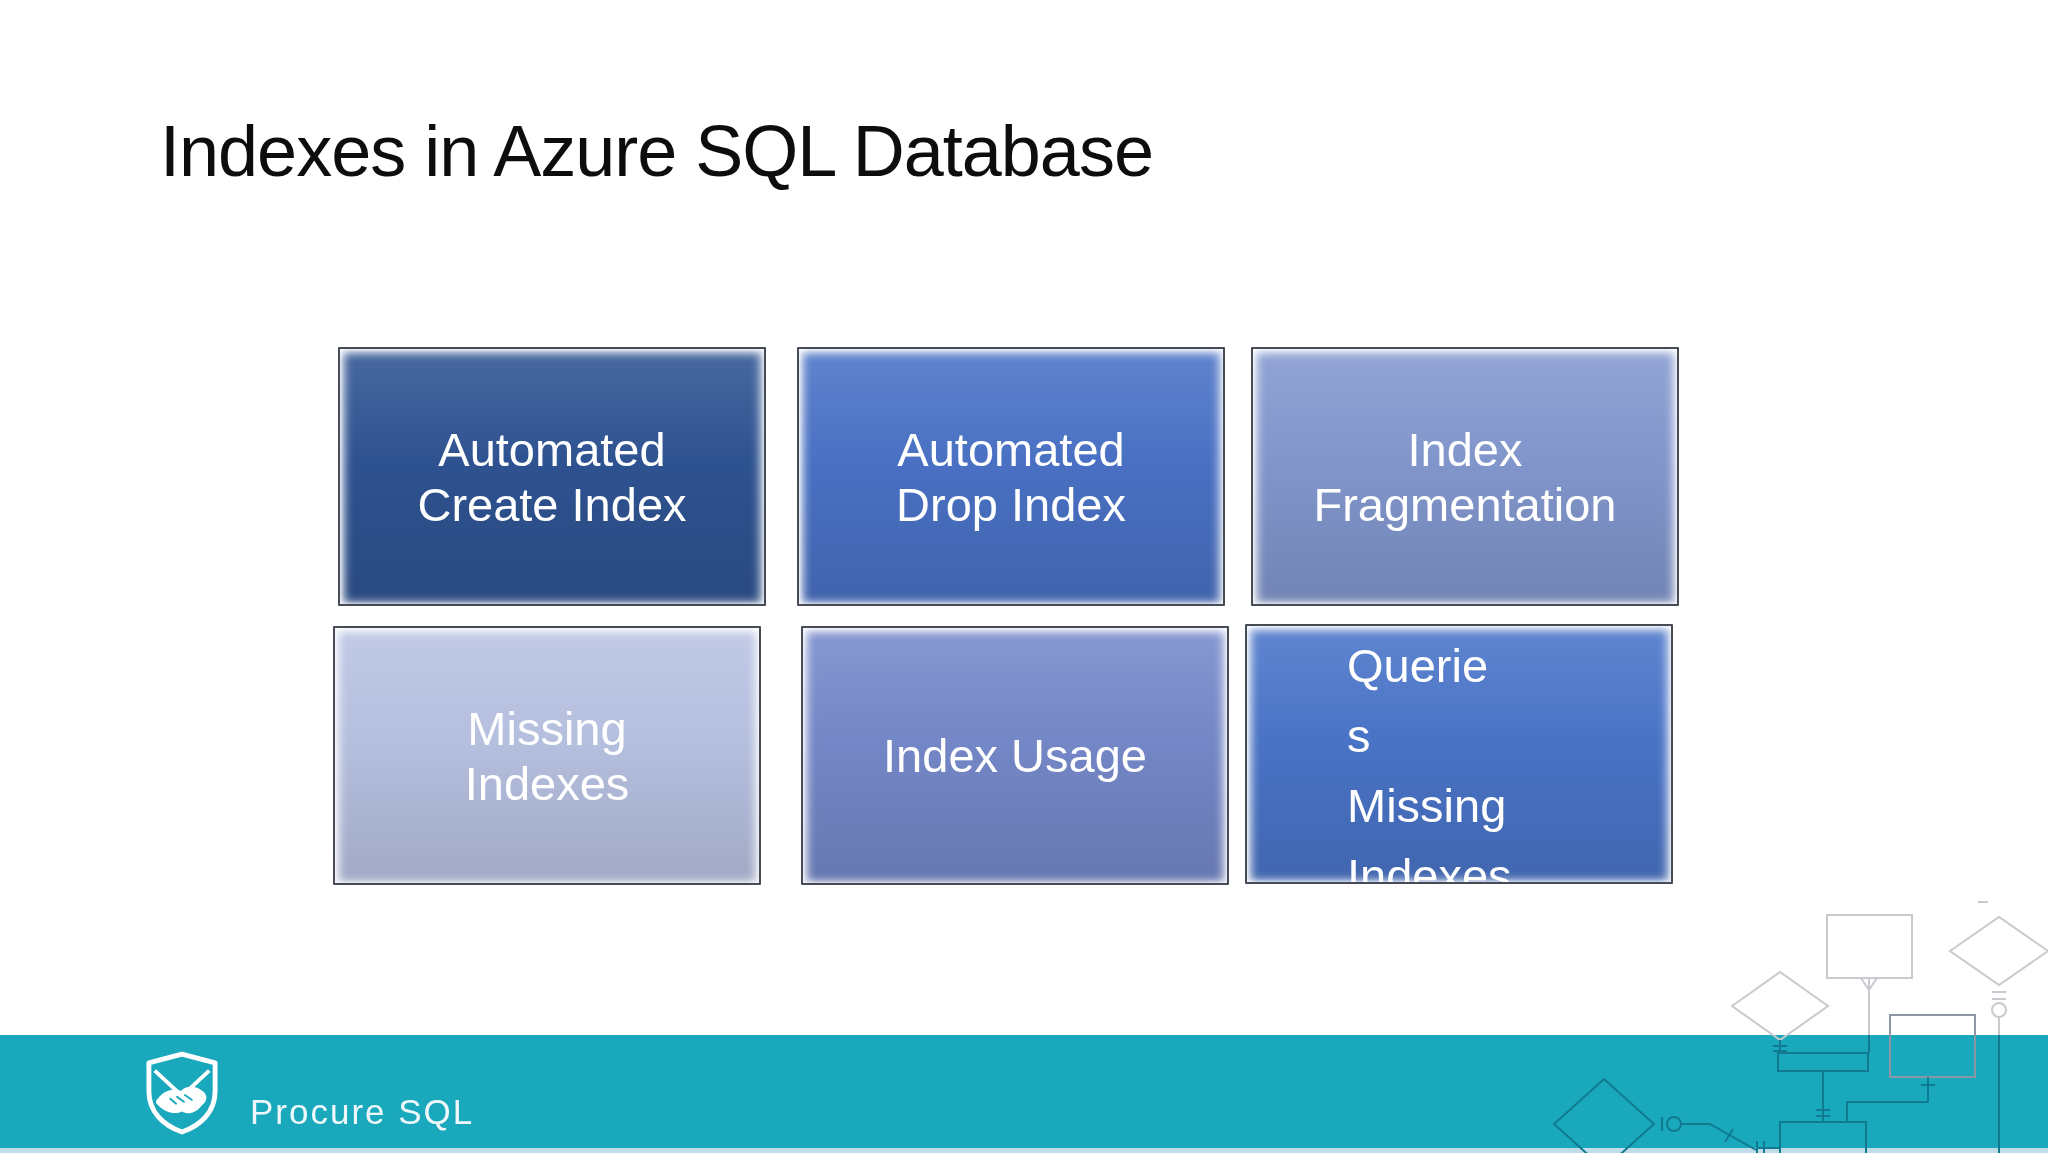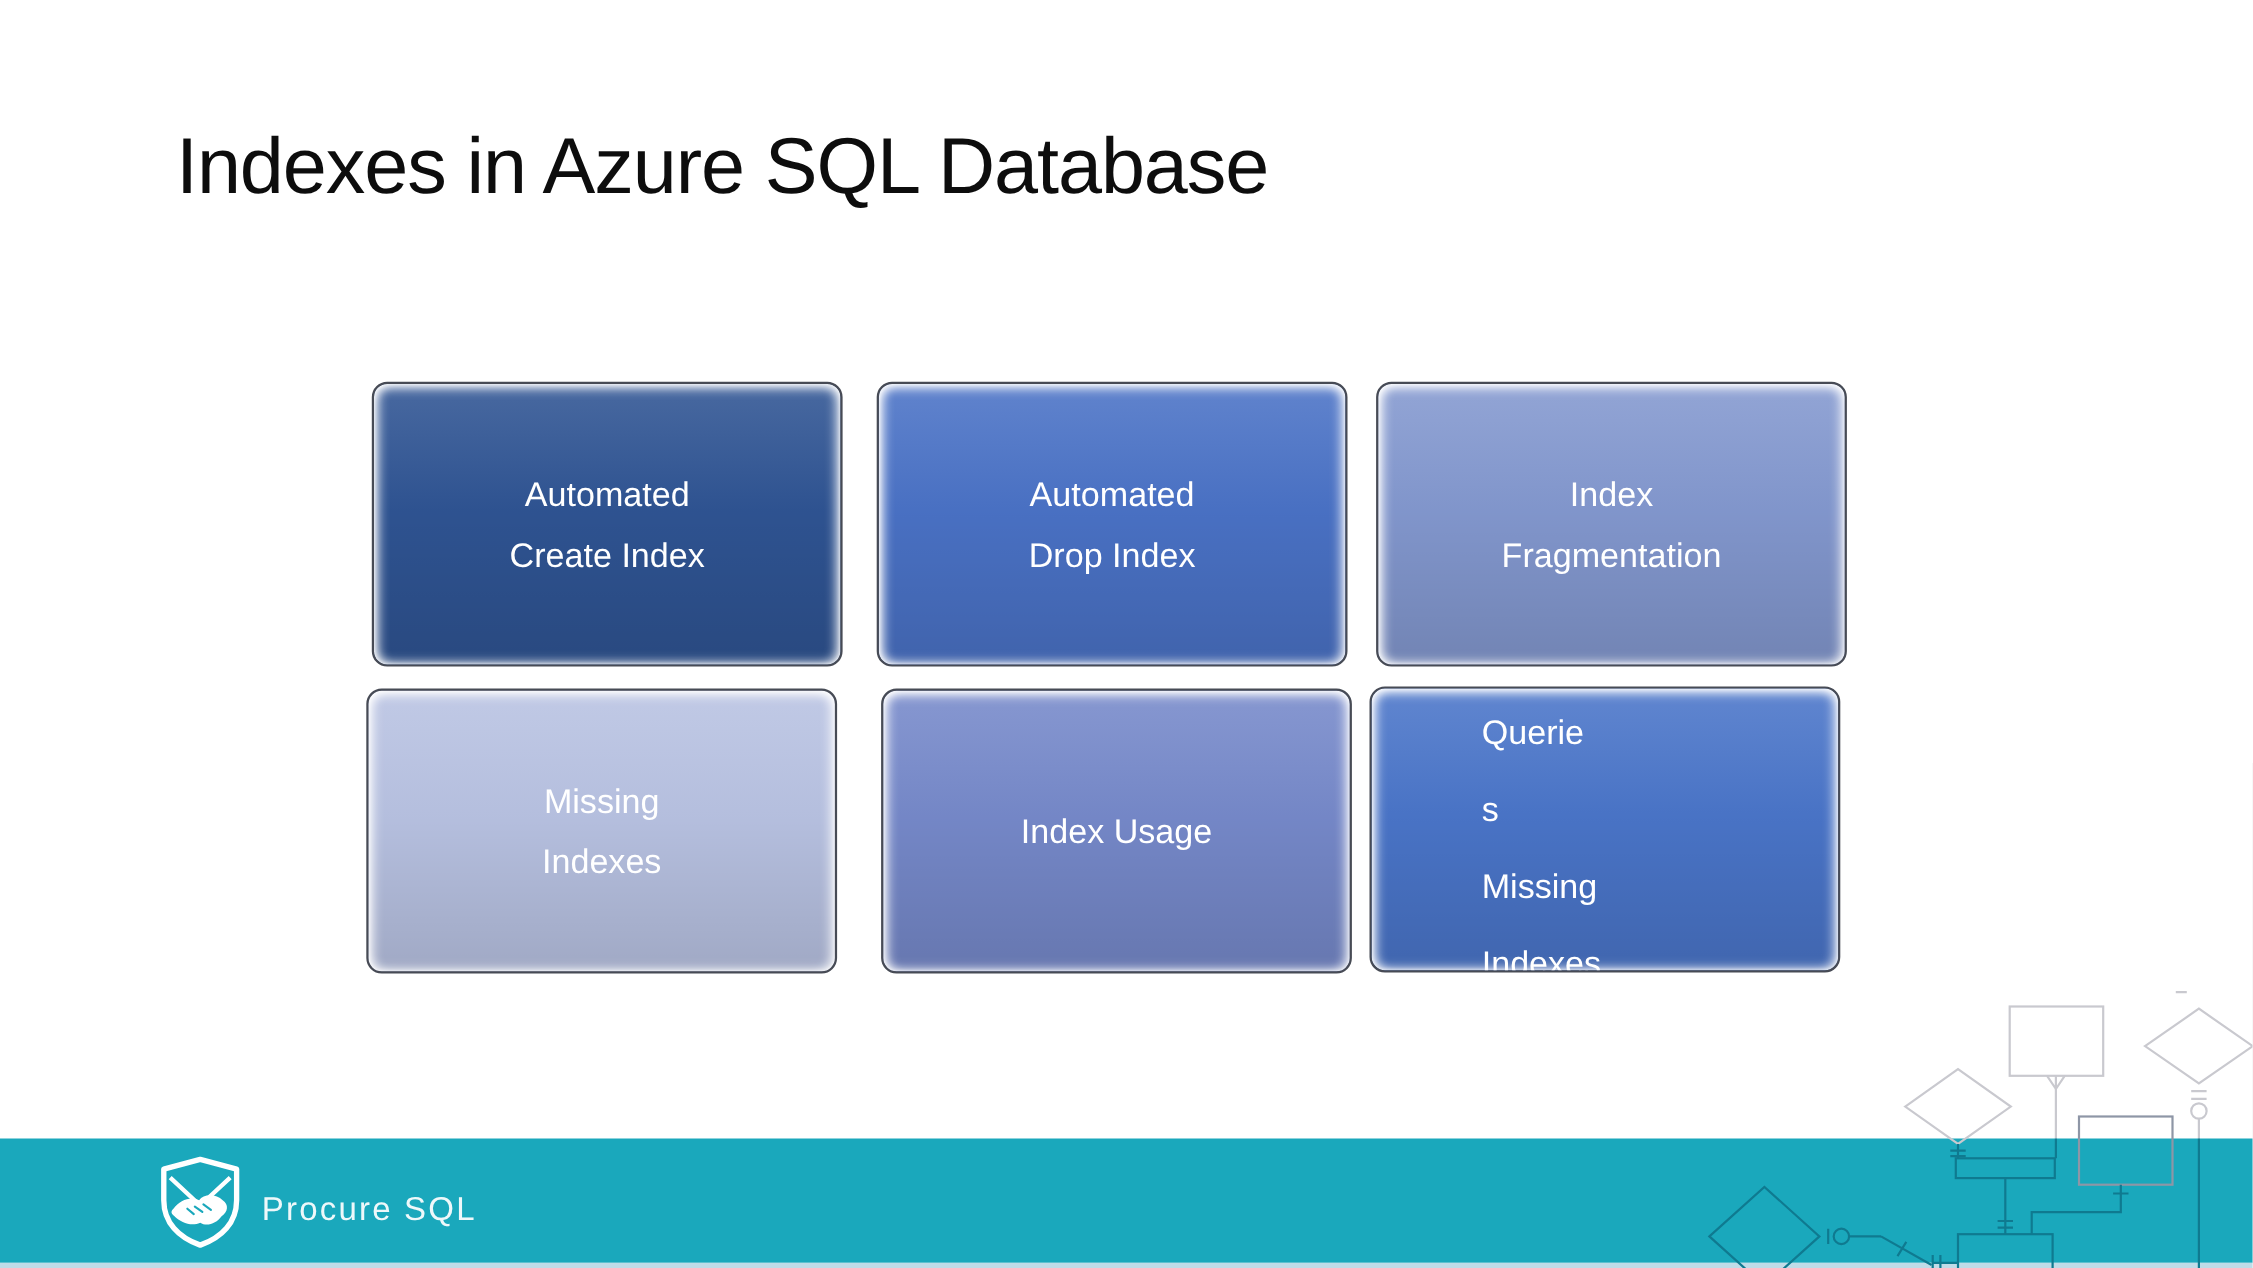"Automated" .box { border-radius: 14px -> 1px; font-size: 31px -> 47px }
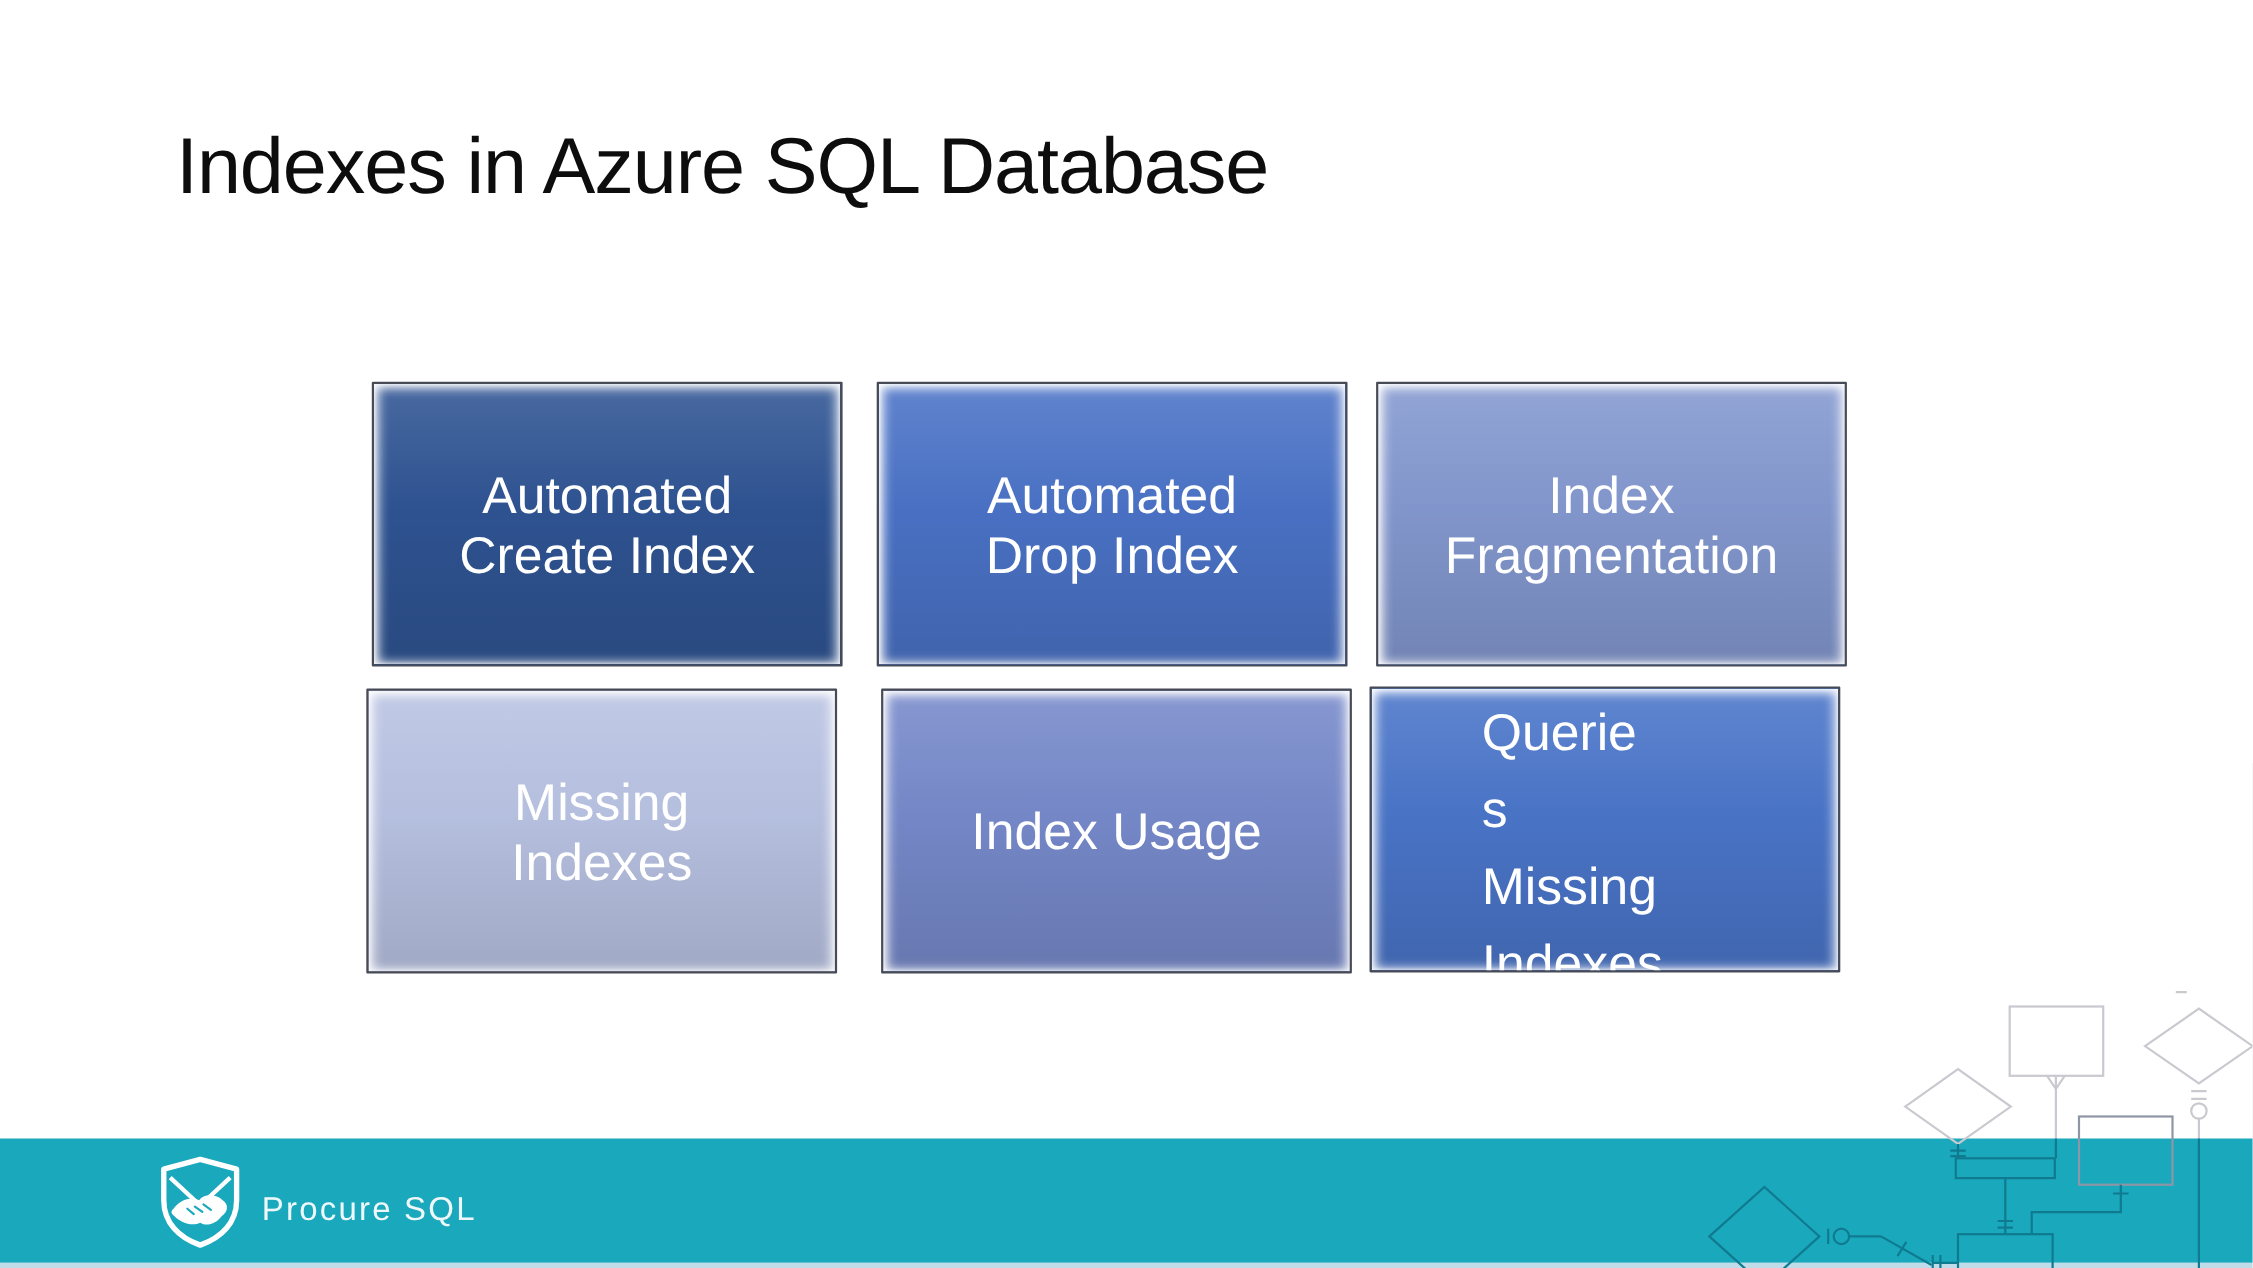"Procure SQL" .brand { font-size: 30px -> 35px; margin: 5px -> 17px }
